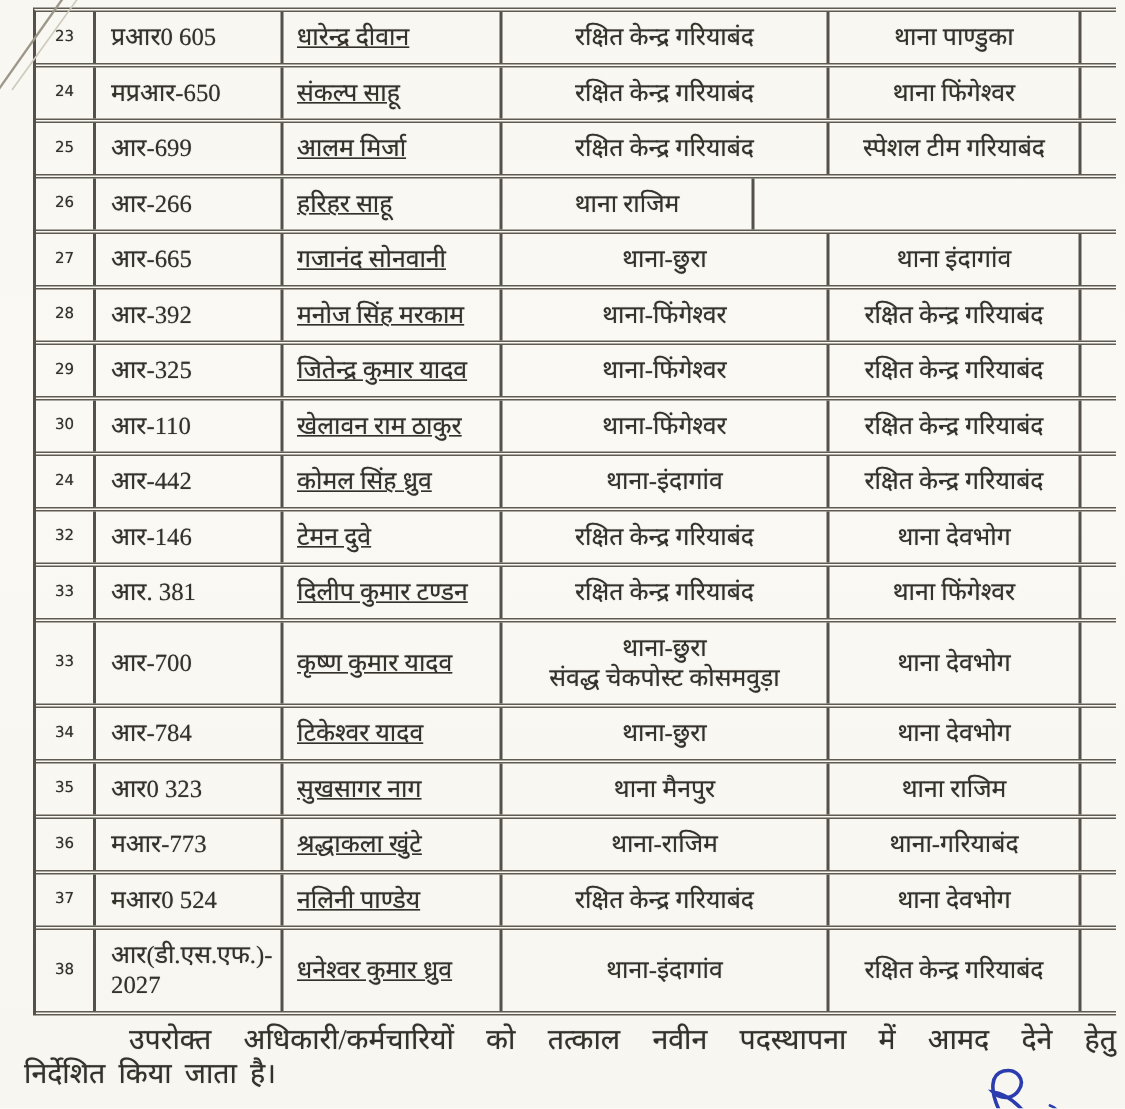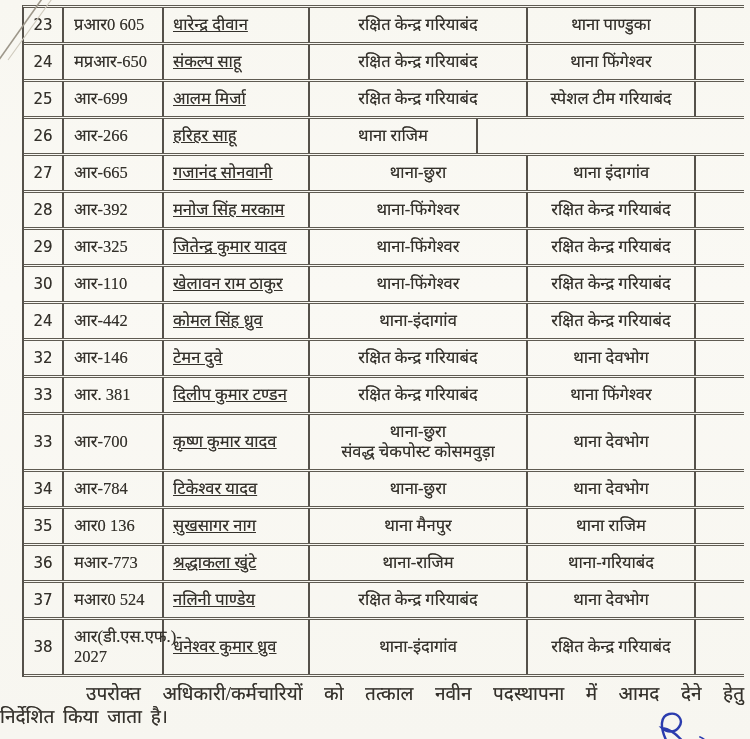"23" .c-sno { font-size: 15px -> 10px }
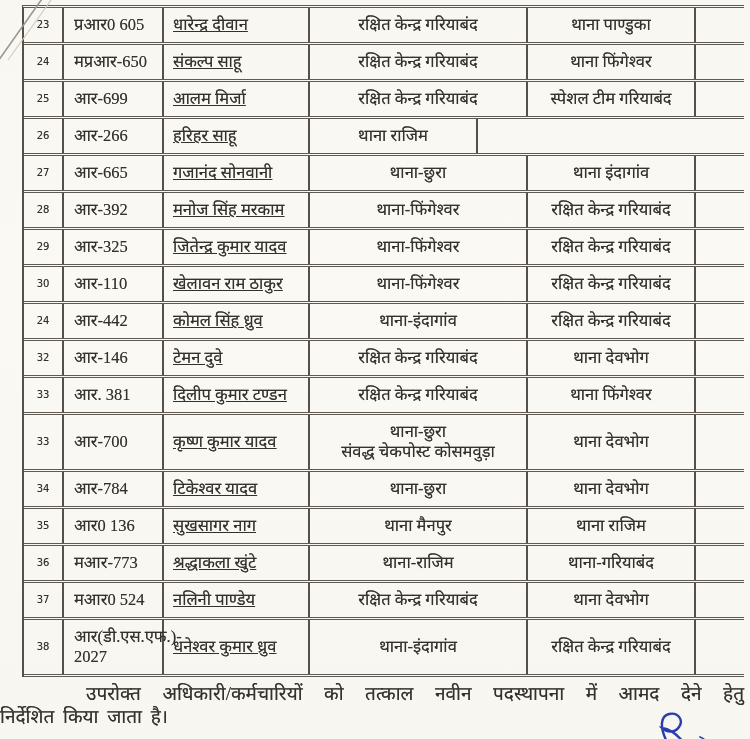"प्रआर0 605" .c-id { width: 100px -> 125px }
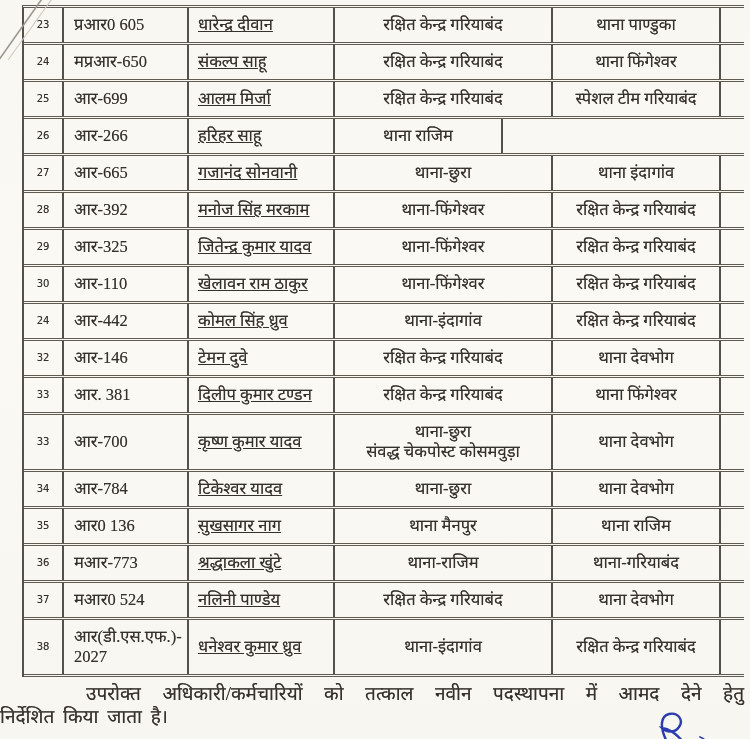"आर0 136" div.cell { text: आर0 136 -> आर0 323 }
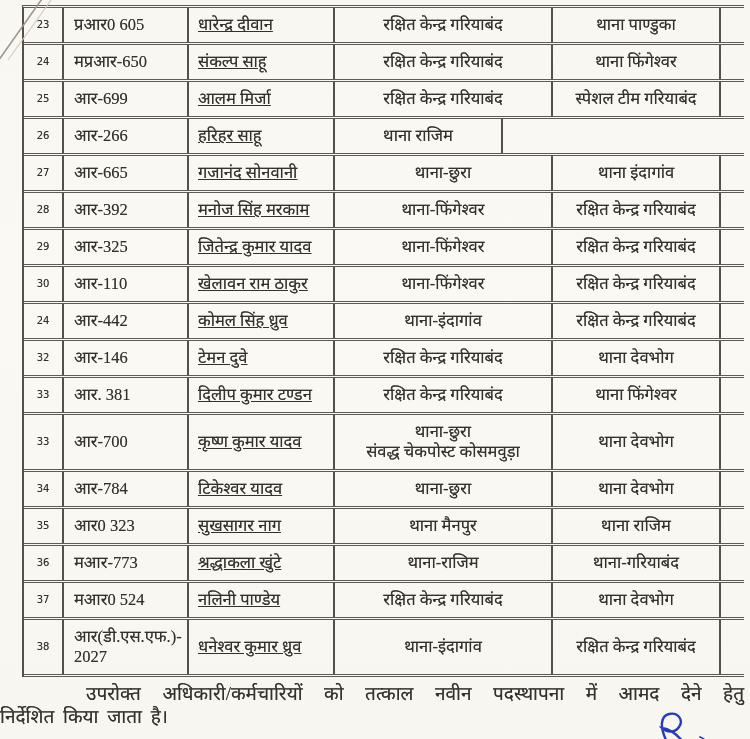"निर्देशित किया जाता है।" .closing-line2 { padding-left: 0 -> 16px }
